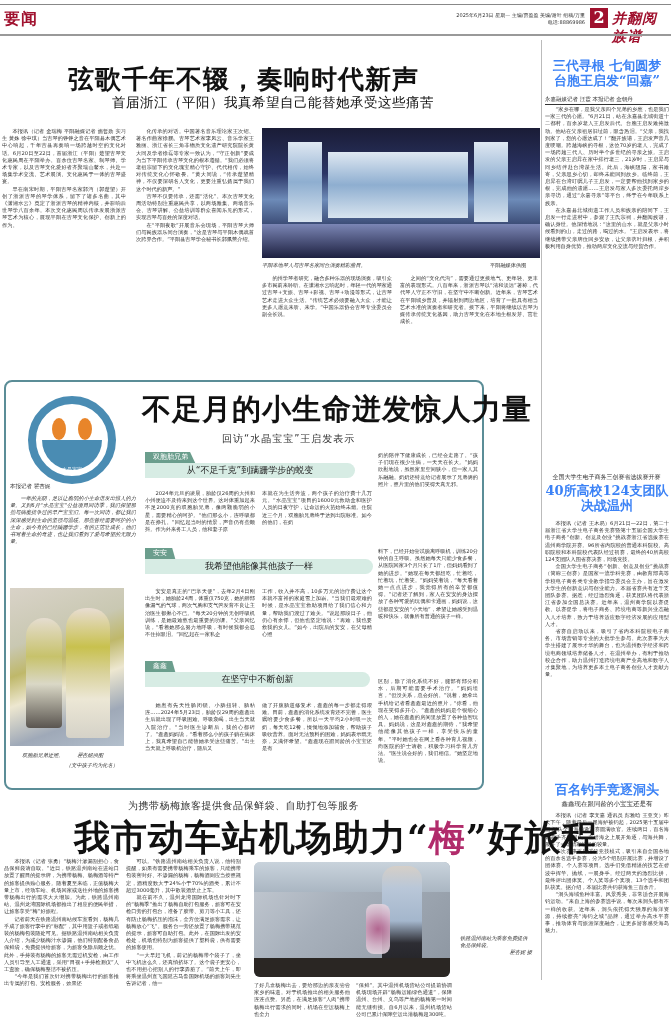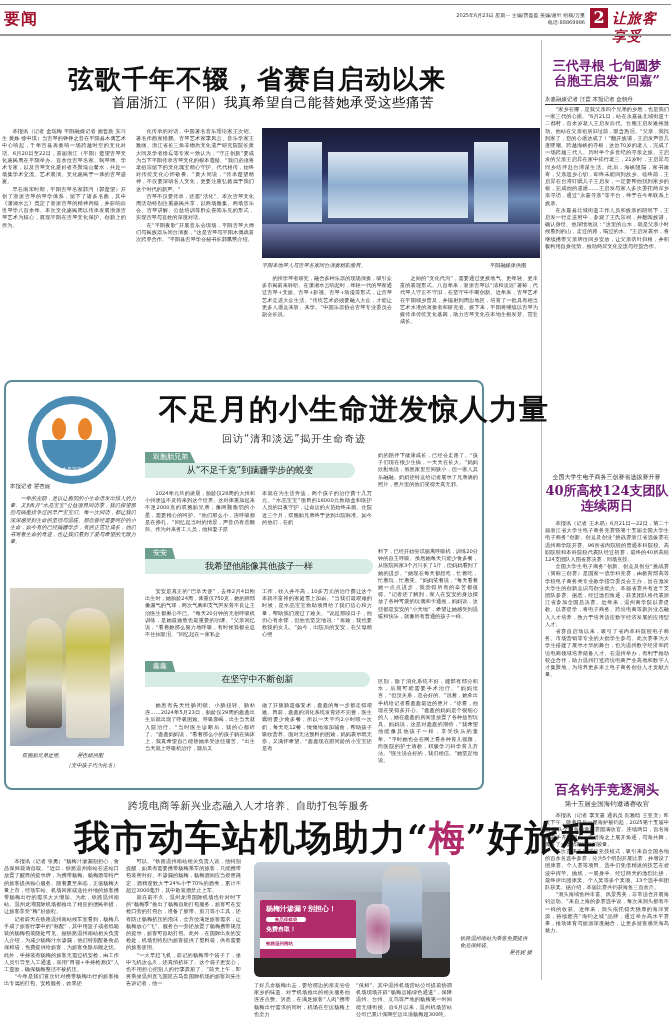"让旅客享受" div.abs { text: 让旅客享受 -> 并翻阅族谱 }
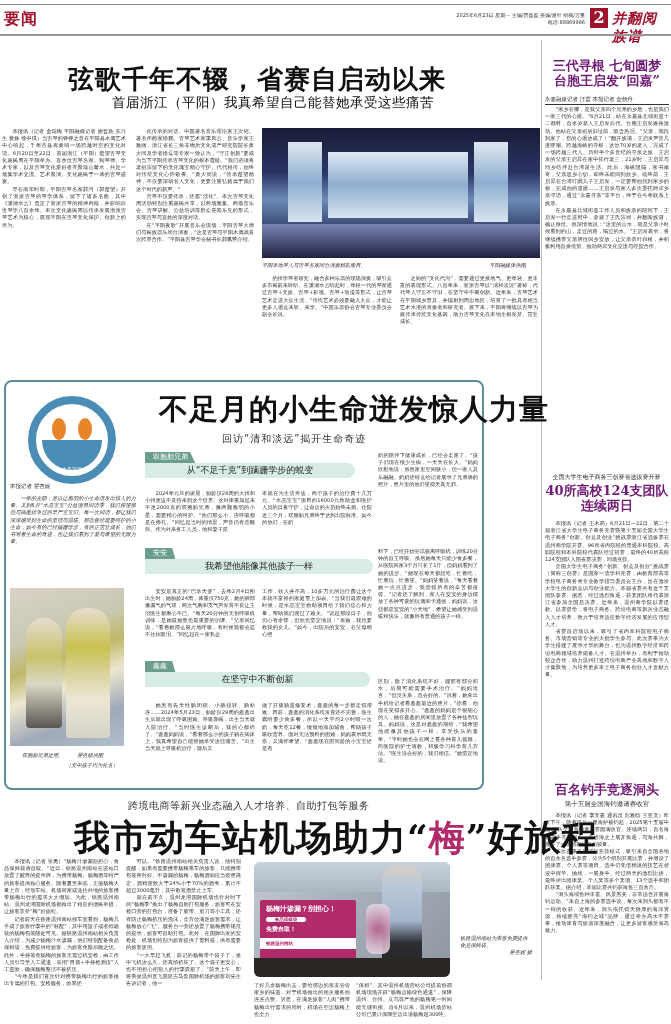"弦歌千年不辍，省赛自启动以来" div.abs { text: 省赛自启动以来 -> 奏响时代新声 }
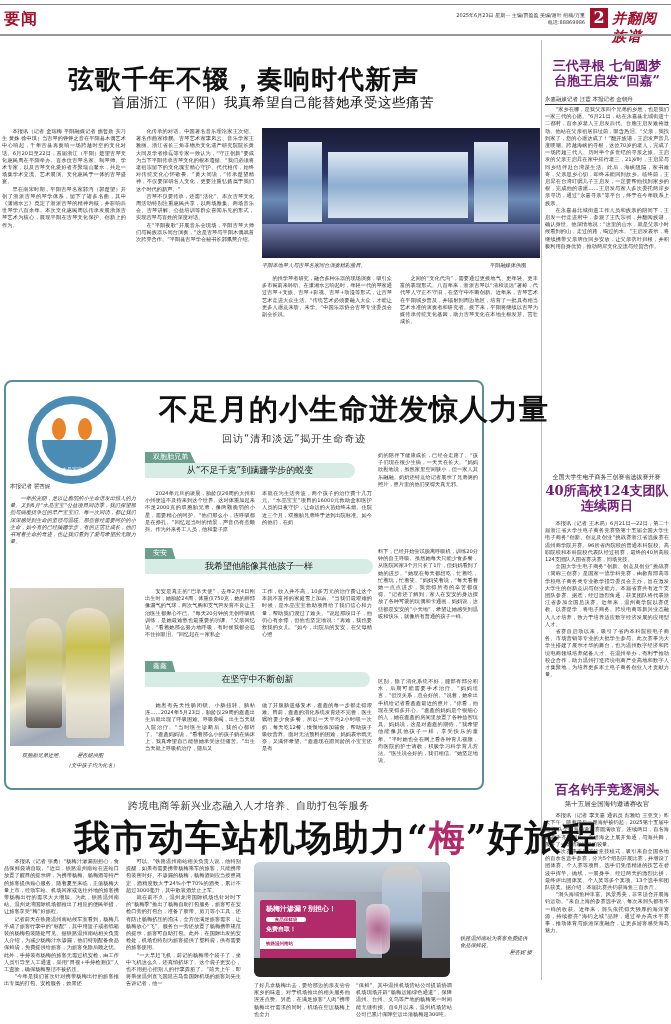"三代寻根 七旬圆梦" .sidebar-title { color: #701a75 -> #3b82f6 }
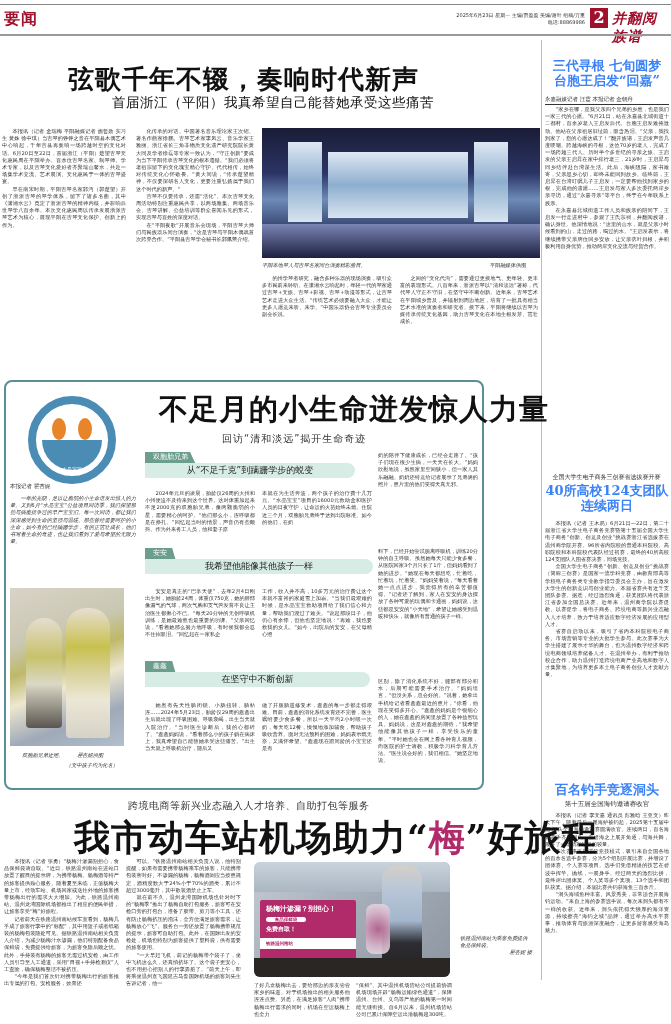"不足月的小生命迸发惊人力量" div.abs { margin-left: 17px -> none }
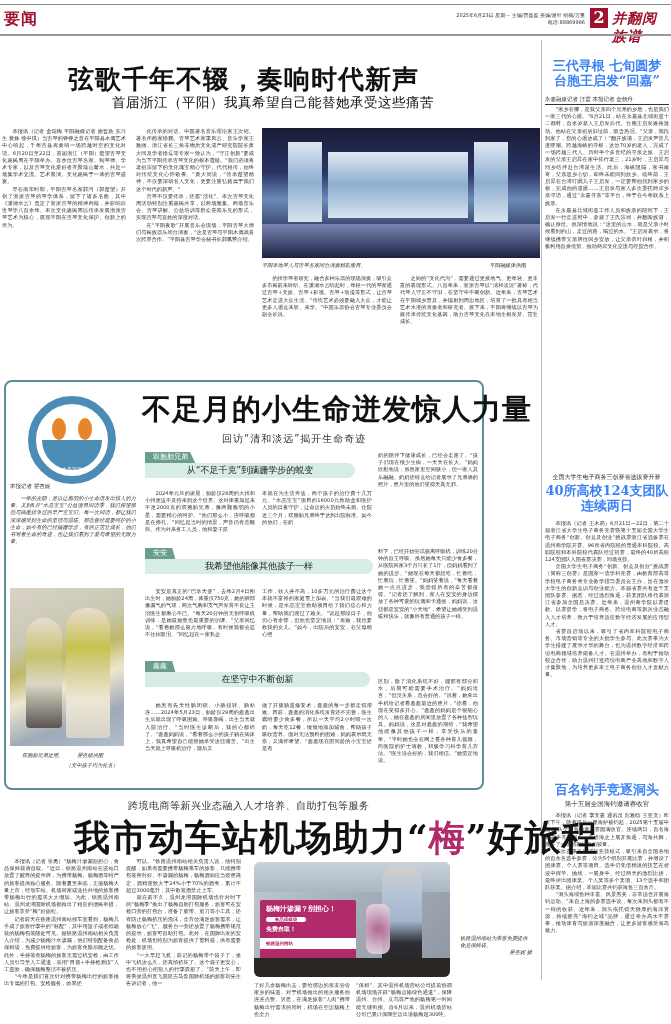"回访“清和淡远”揭开生命奇迹" div.abs { text: 清和淡远”揭开生命奇迹 -> 水晶宝宝”王启发表示 }
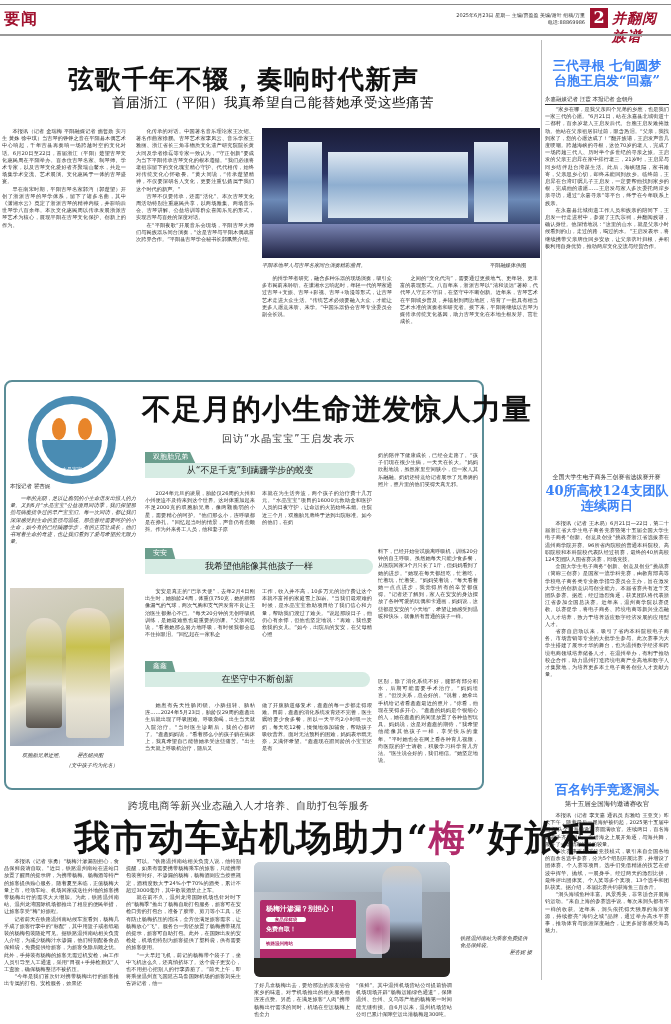"连续两日" div { text: 连续两日 -> 决战温州 }
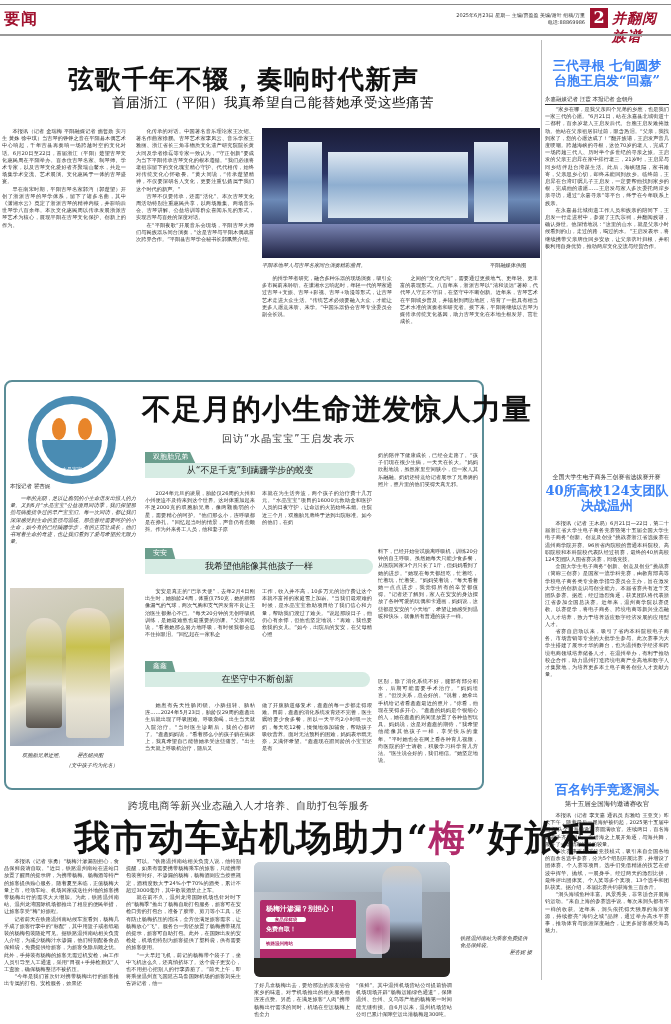"跨境电商等新兴业态融入人才培养、自助打包等服务" div.abs { text: 跨境电商等新兴业态融入人才培养 -> 为携带杨梅旅客提供食品保鲜袋 }
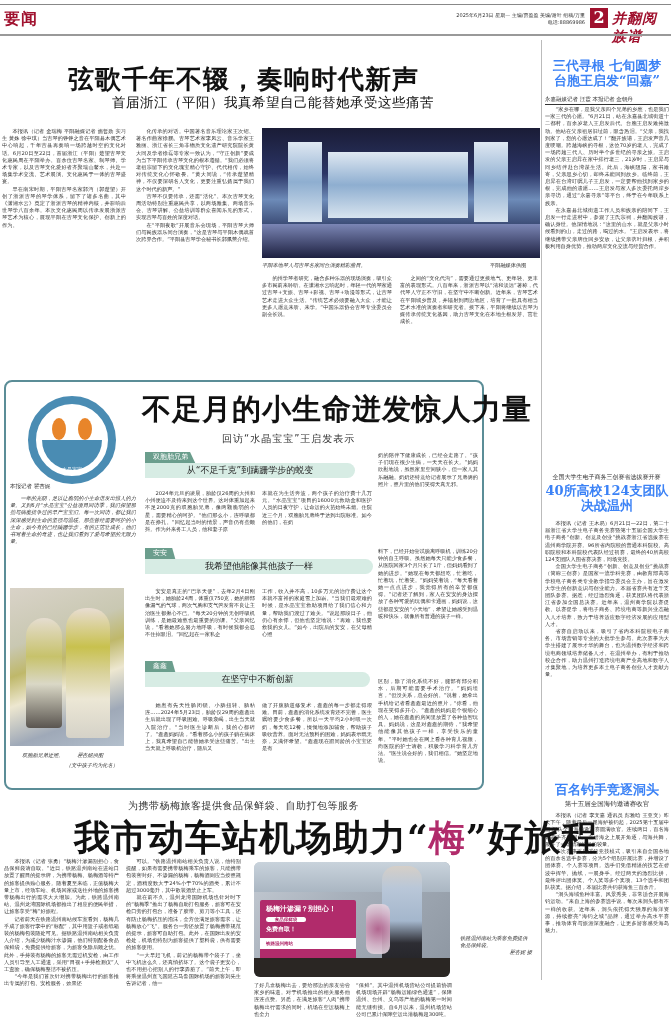"第十五届全国海钓邀请赛收官" div.abs { text: 第十五届全国海钓邀请赛收官 -> 鑫鑫现在跟同龄的小宝宝还是有 }
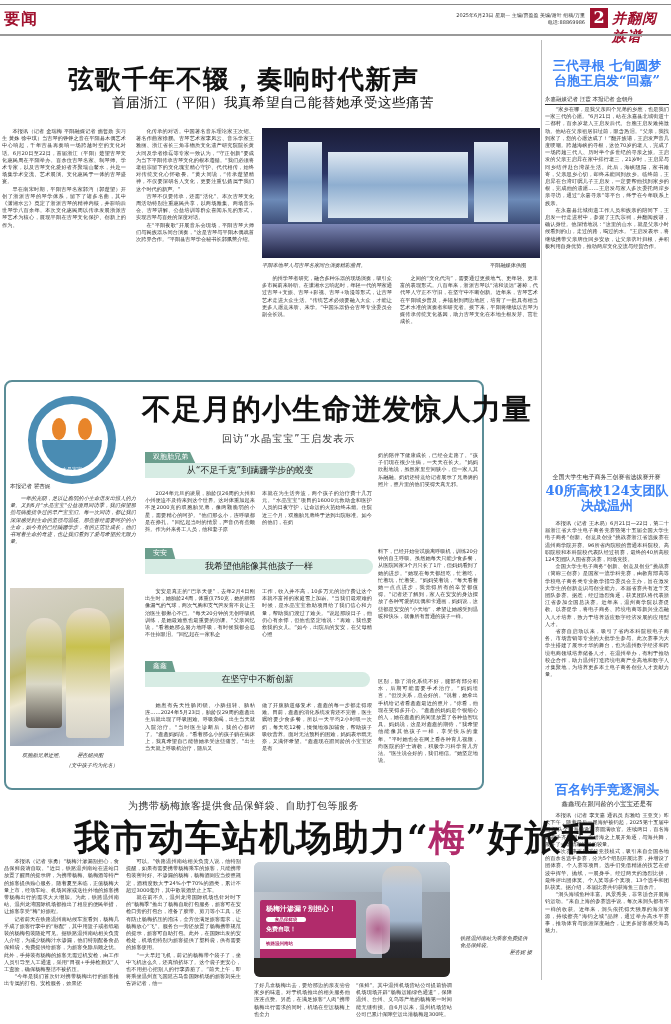"杨梅汁渗漏？别担心！" div.abs { html: <div> <div>杨梅汁渗漏？别担心！</div> <div>食品保鲜袋</div> <div>免费自取！</div> <div>铁路温州南站</div> </div> -> none }
